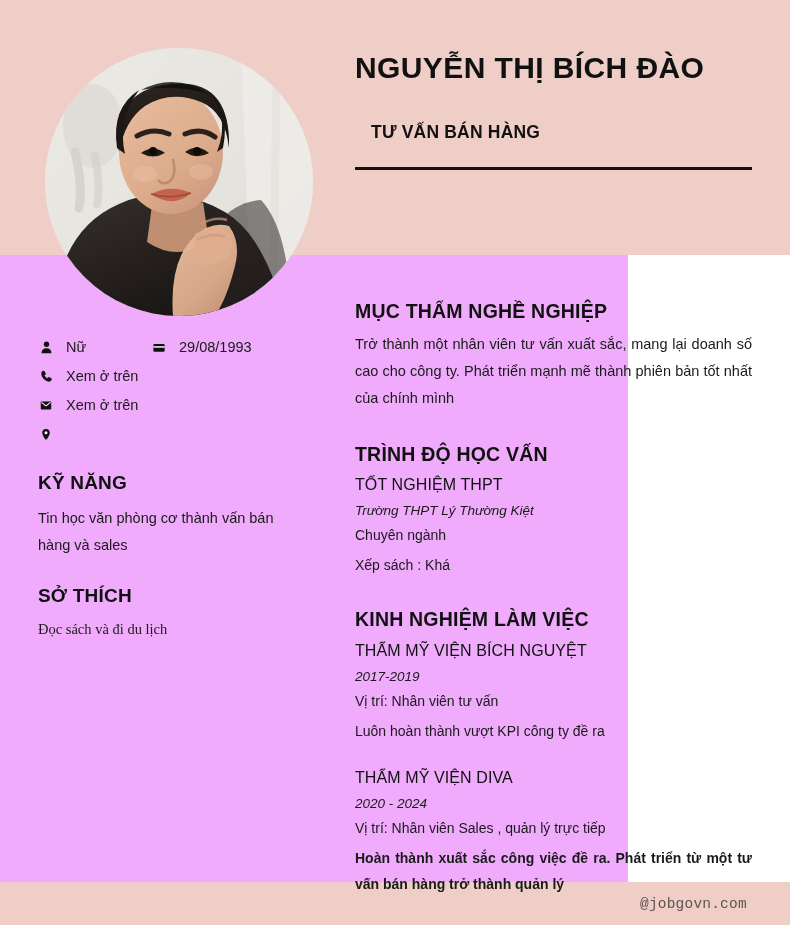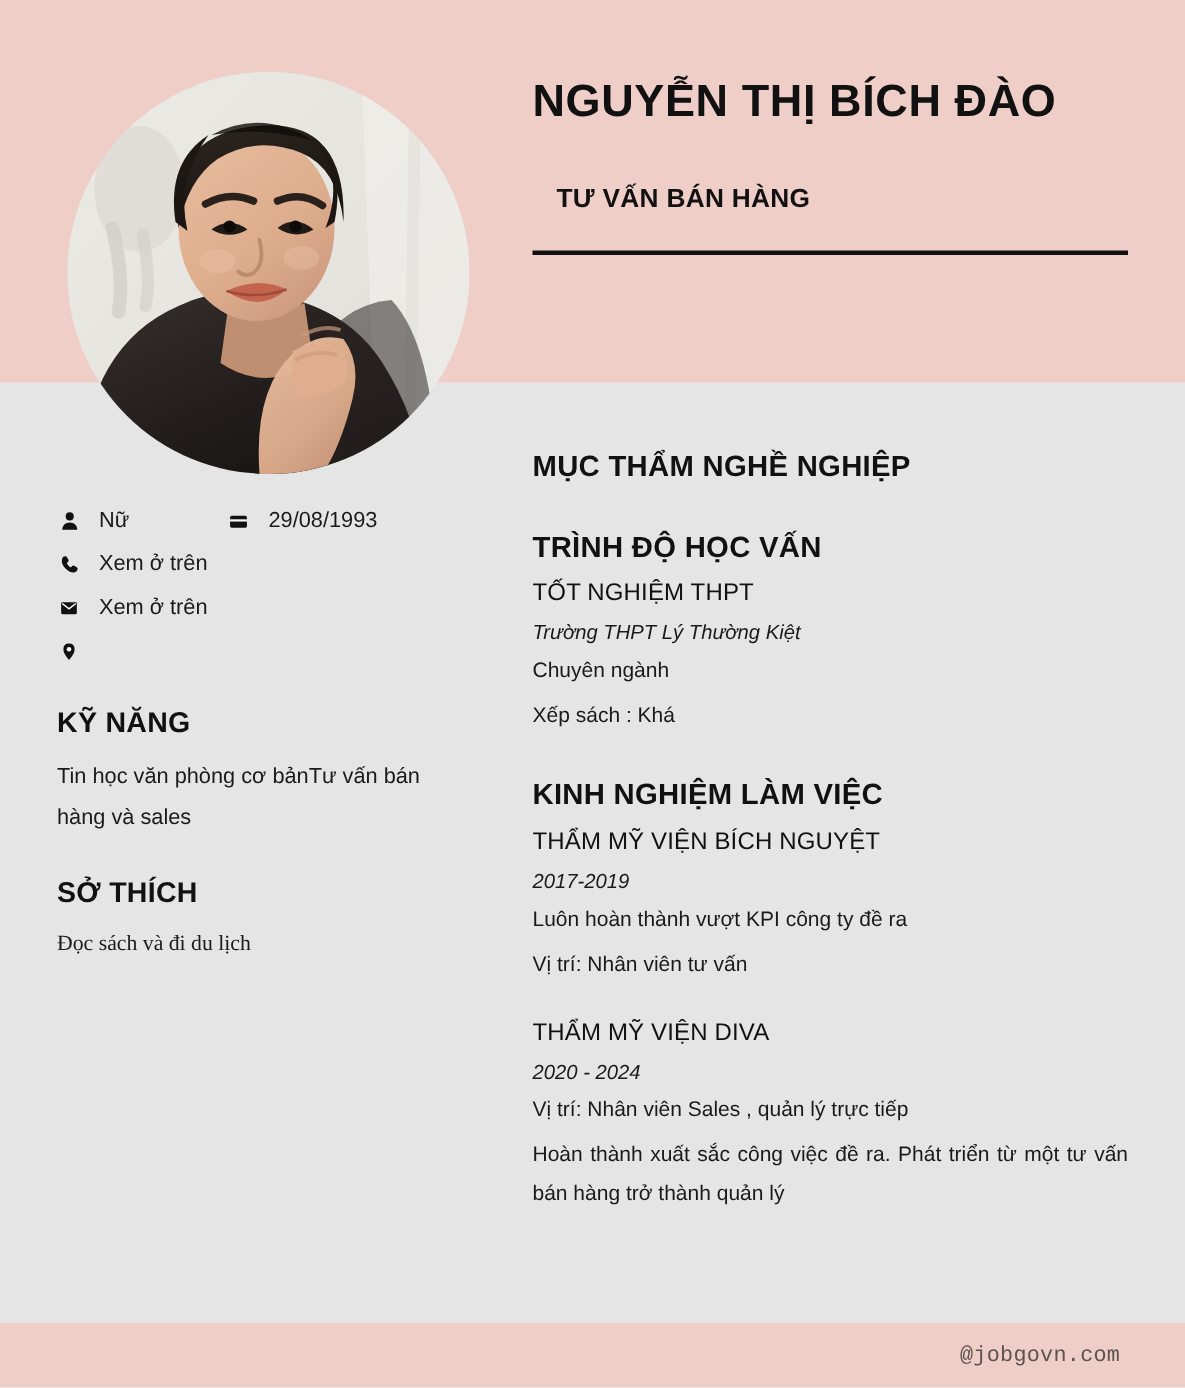"NGUYỄN THỊ BÍCH ĐÀO" .cv { background: #e5e5e5 -> #f0abfc; width: 790px -> 628px }
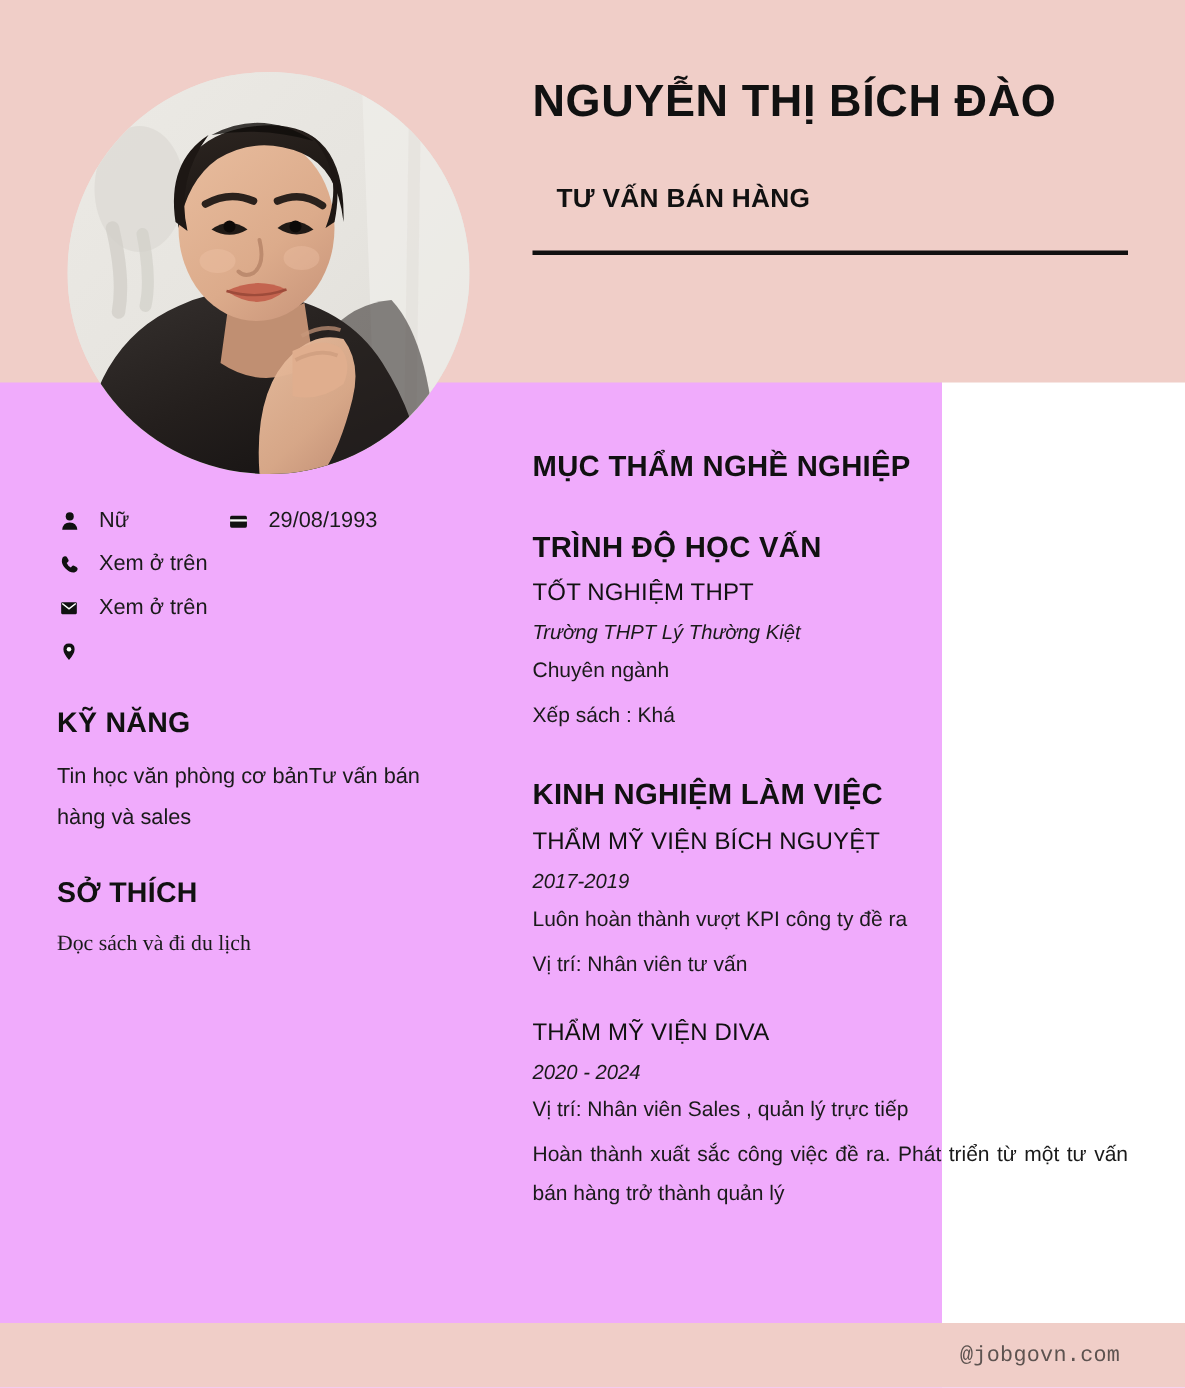"Trở thành một nhân viên" p.sec-para { html: none -> <p>Trở thành một nhân viên tư vấn xuất sắc, mang lại doanh số cao cho công ty. Phát triển mạnh mẽ thành phiên bản tốt nhất của chính mình</p> }
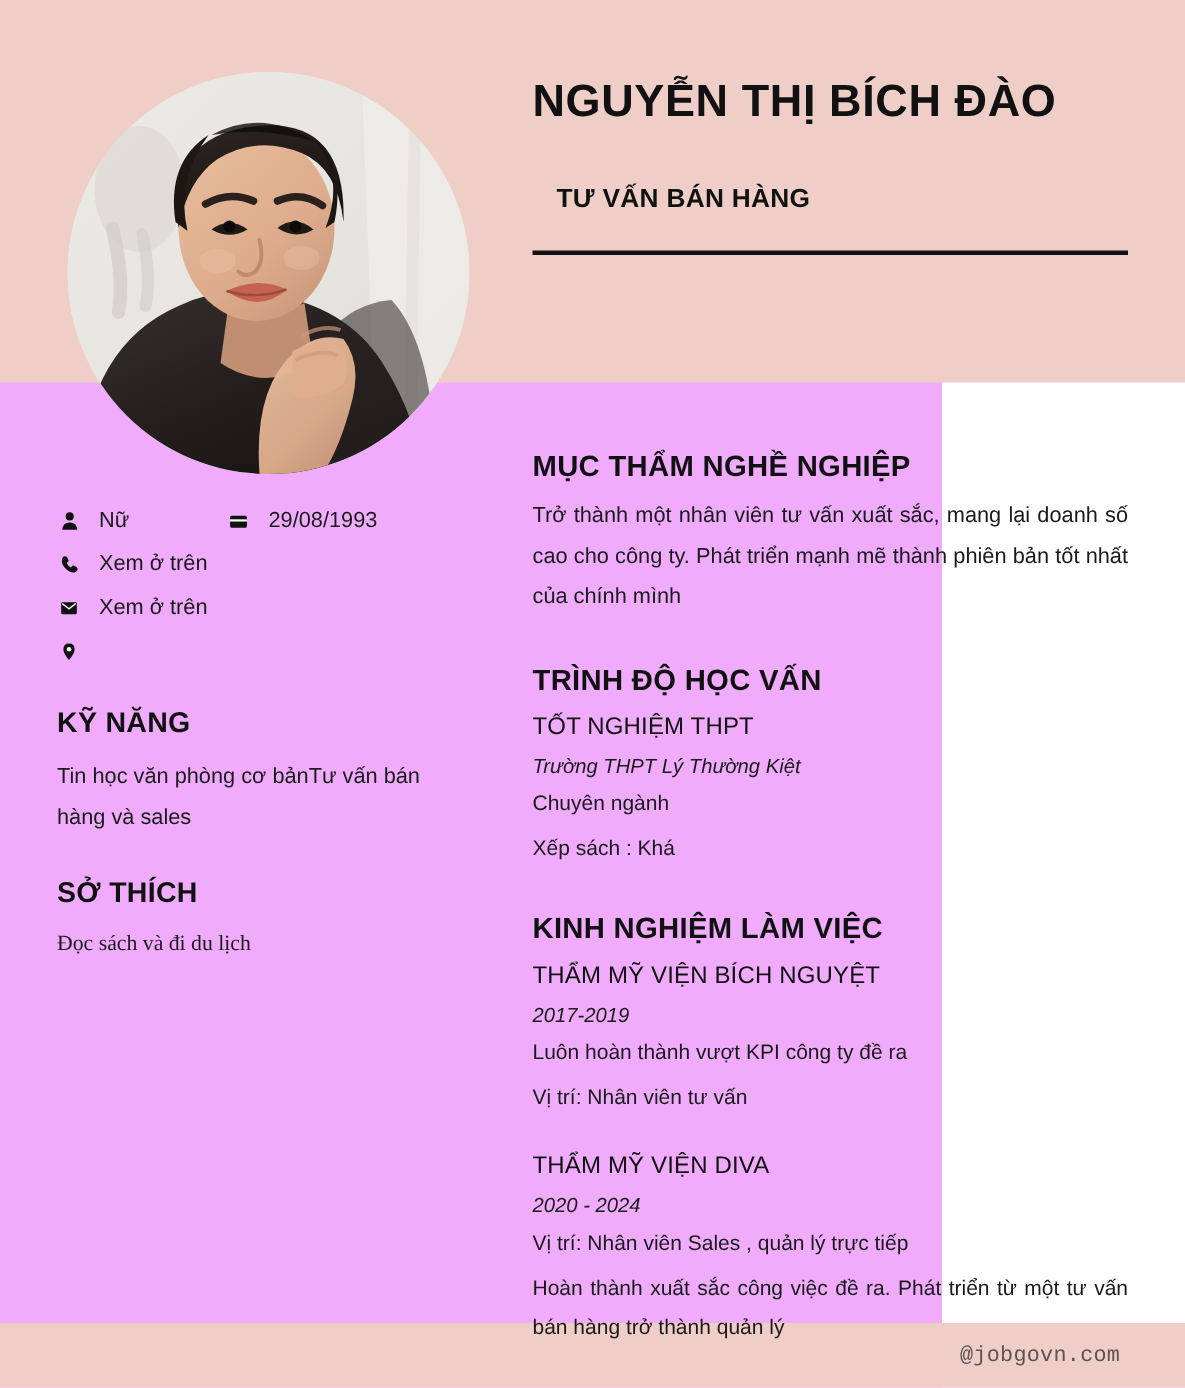"Tin học văn phòng cơ" p.side-body { text: bảnTư -> thành }
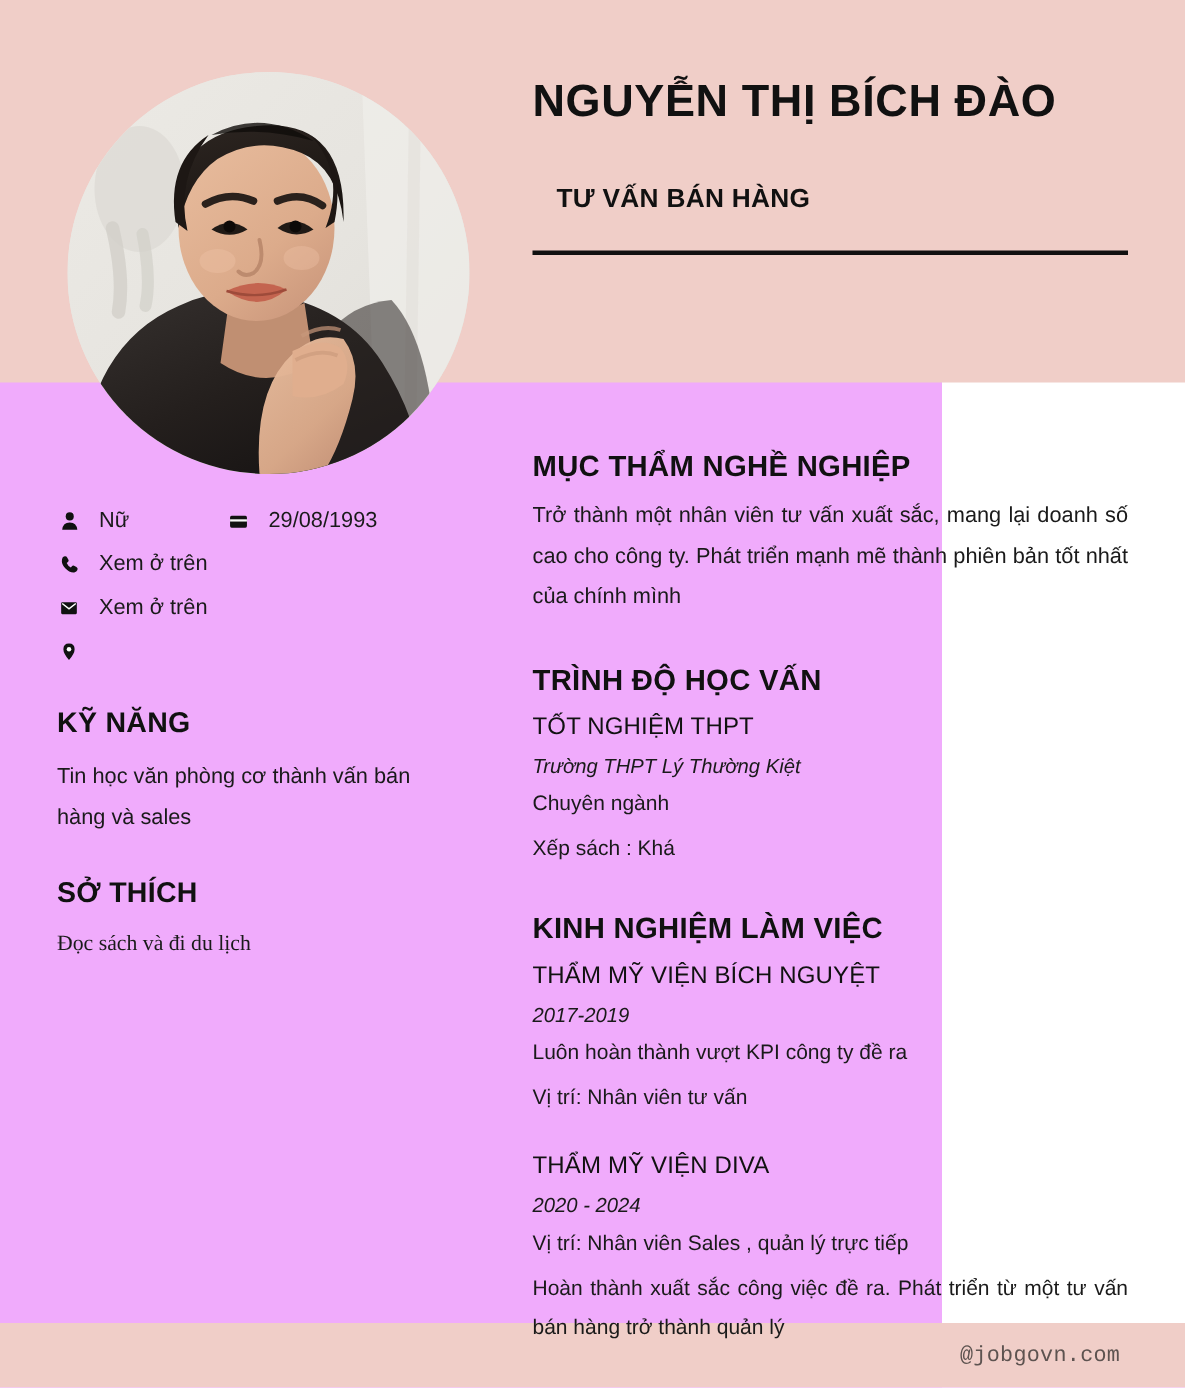"Luôn hoàn thành vượt KPI" div.entry-line { order: before "Vị trí: Nhân viên tư" -> after "Vị trí: Nhân viên tư" }
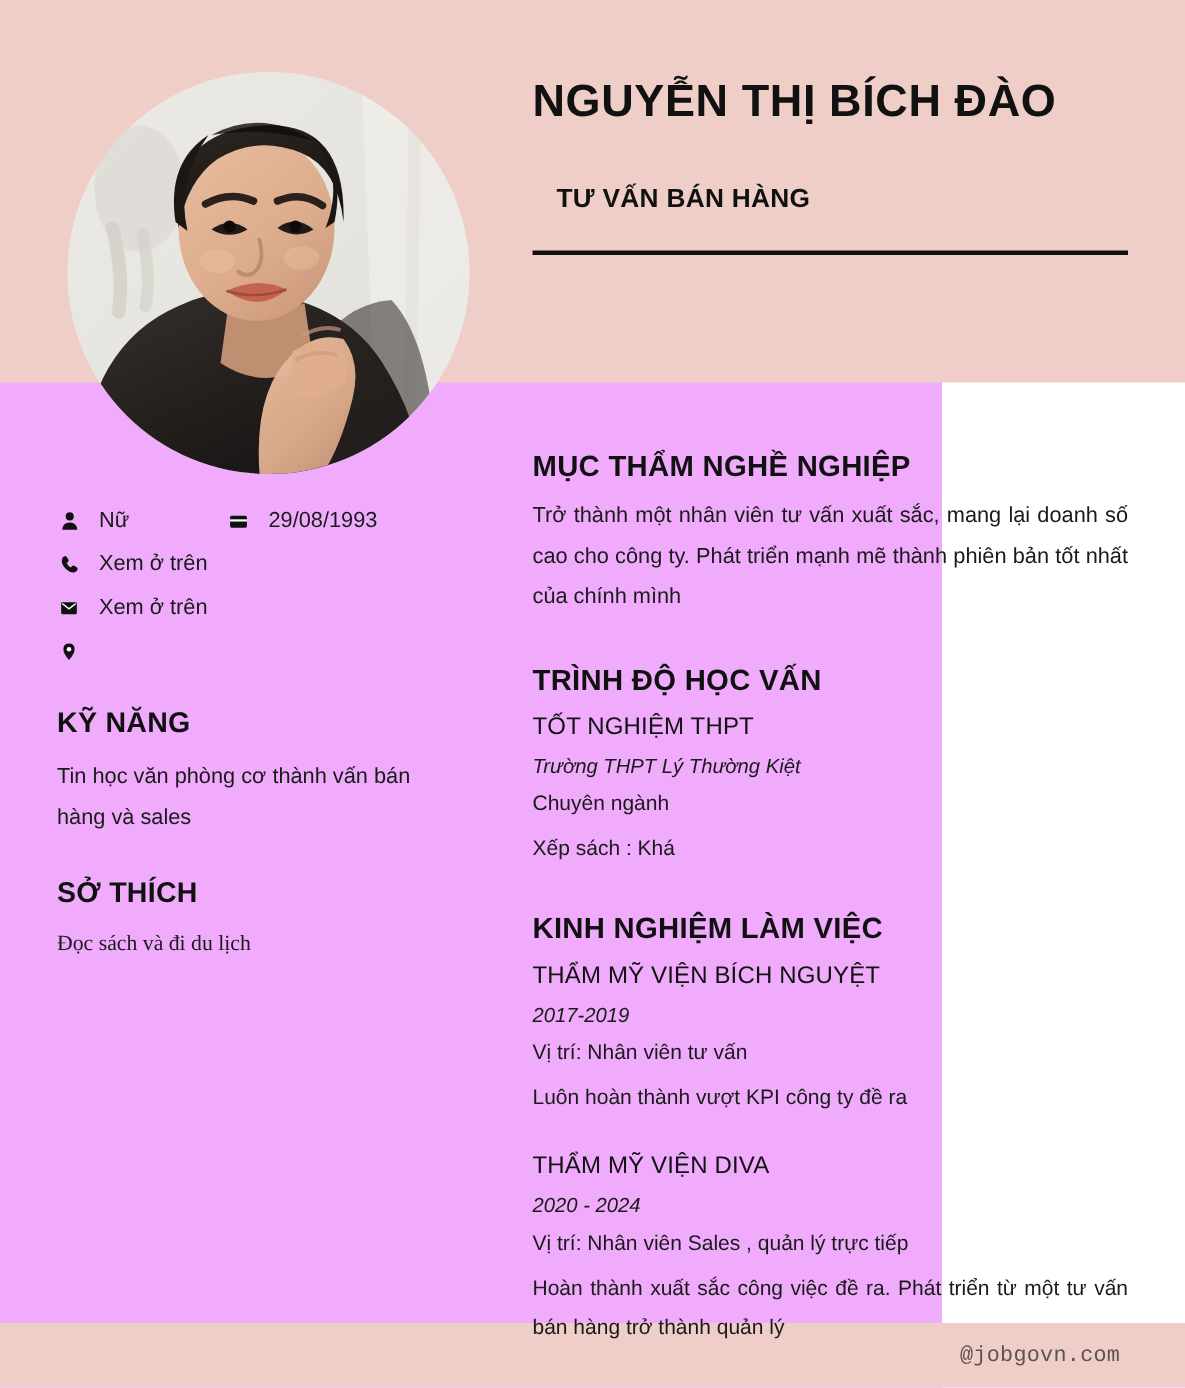"Hoàn thành xuất sắc công" .entry-line.multi { font-weight: none -> bold }
